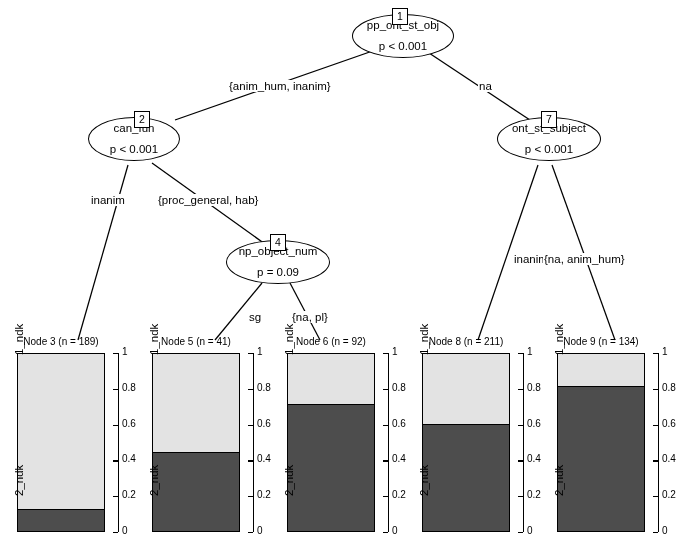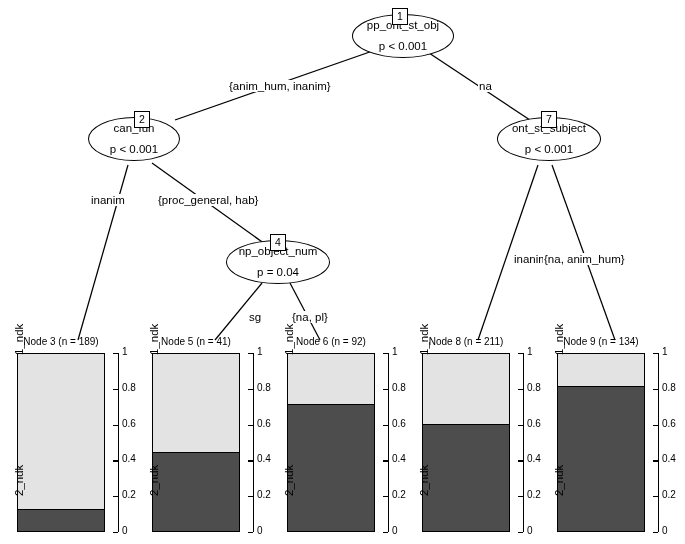"p = 0.04" span.n-p { text: 0.04 -> 0.09 }
